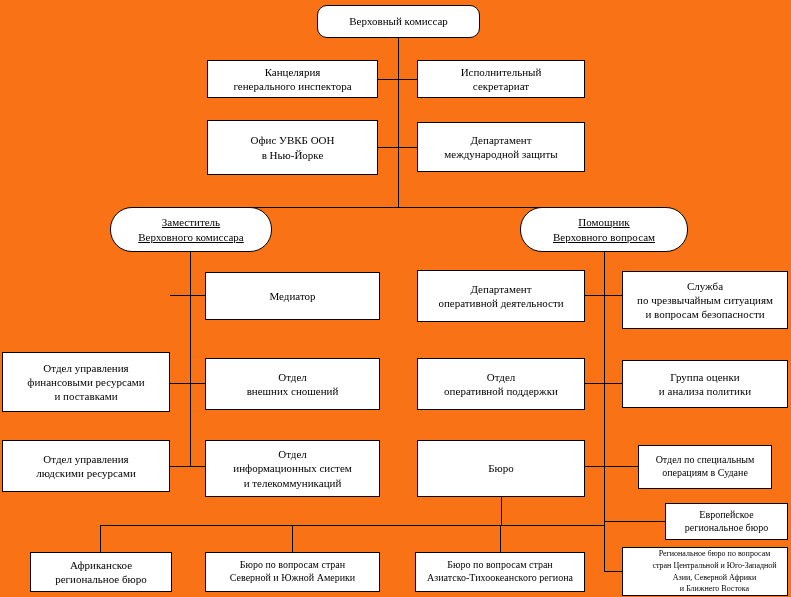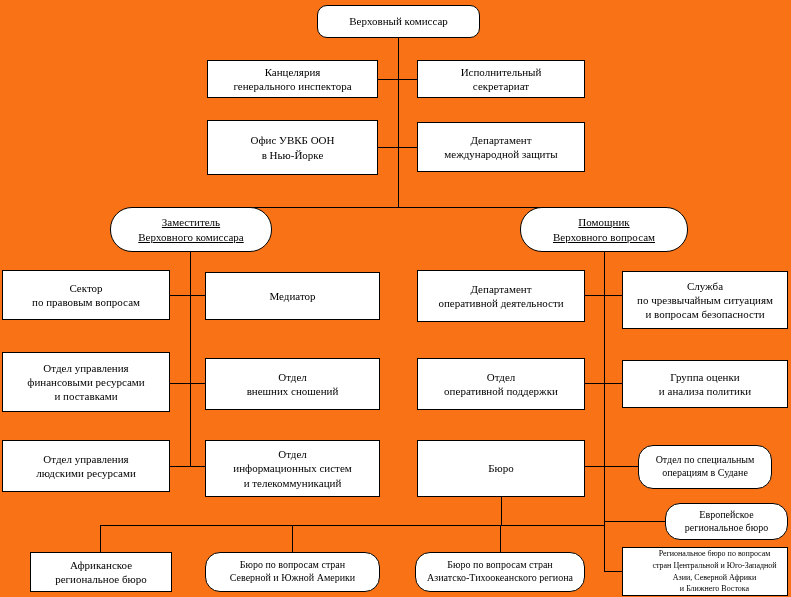"Сектор" div.node { html: <div> <span>Сектор по правовым вопросам</span> </div> -> none }
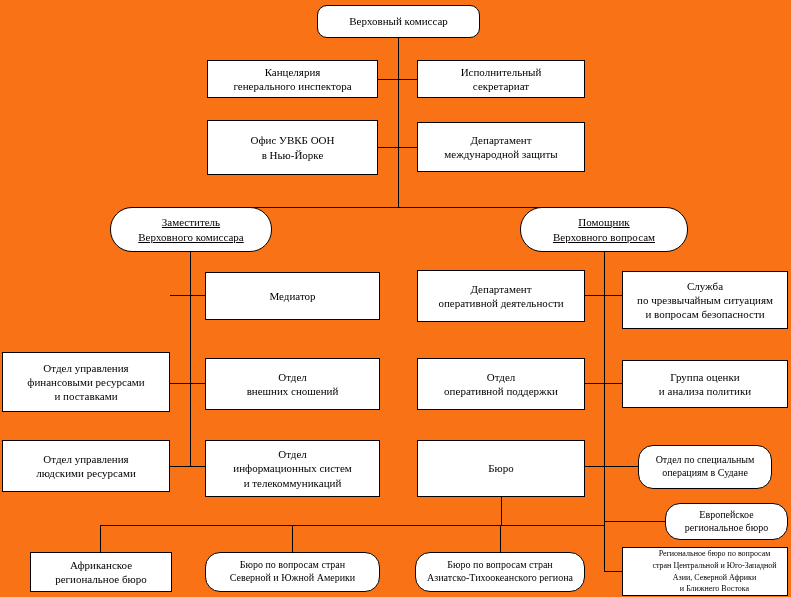"Отдел по специальным" .sm { border-radius: 15px -> none }
